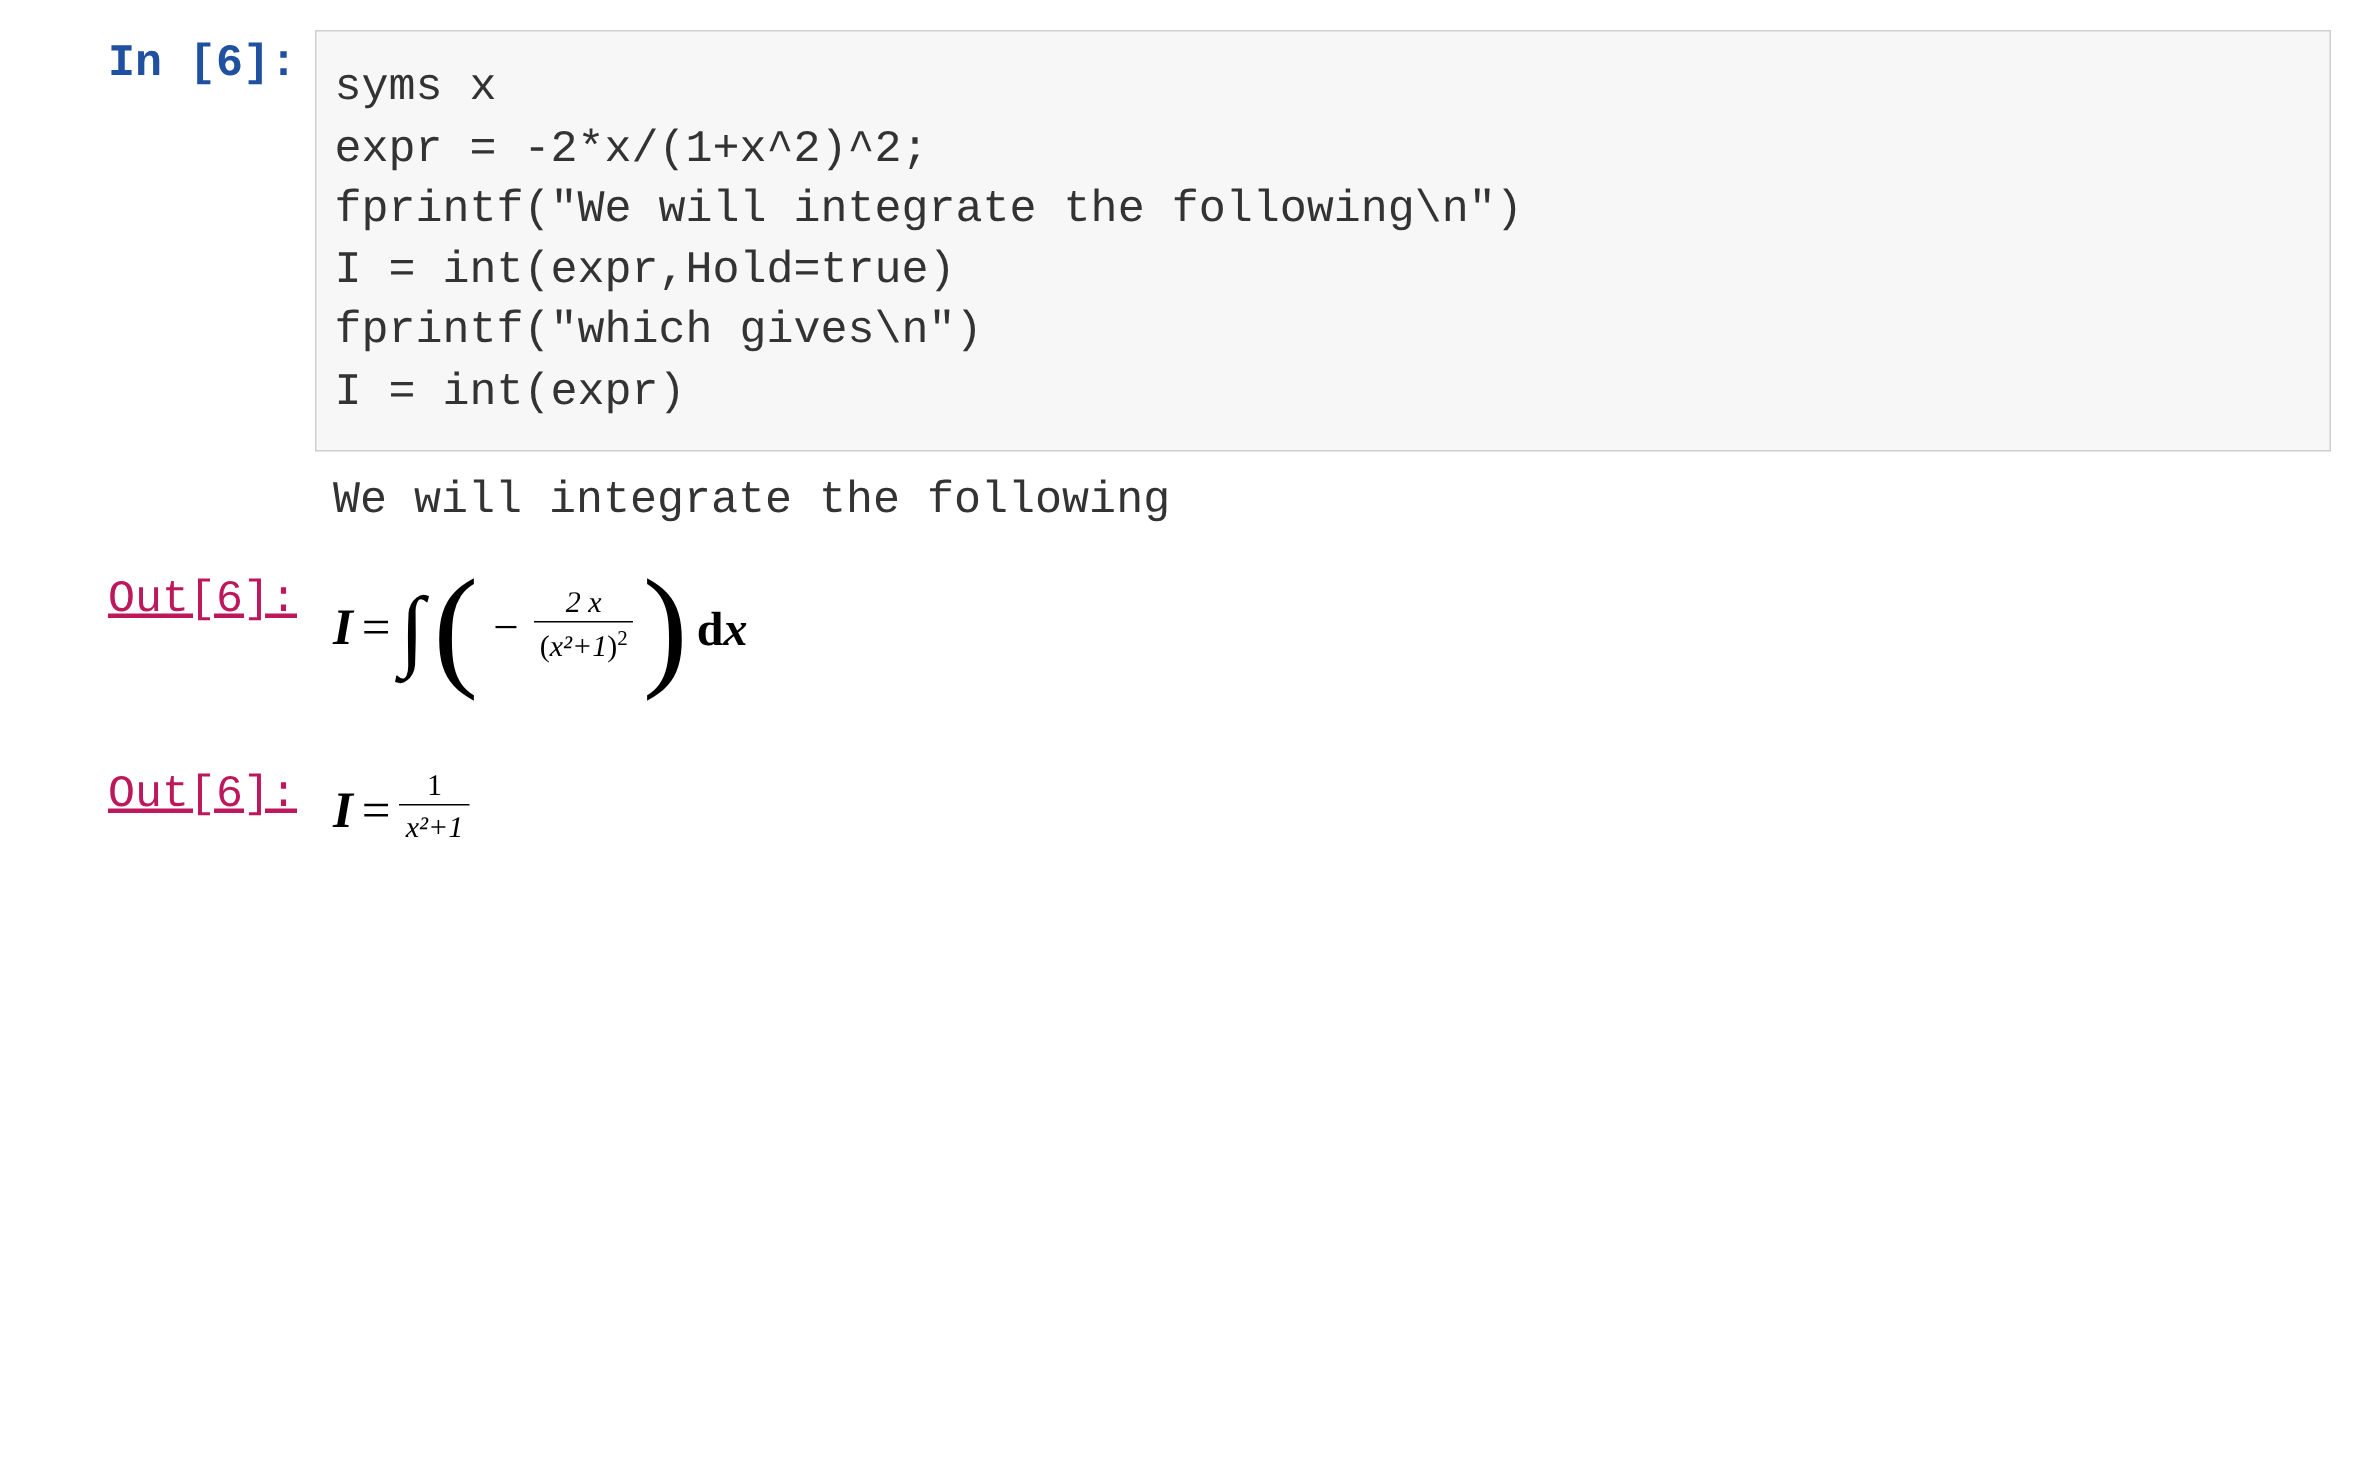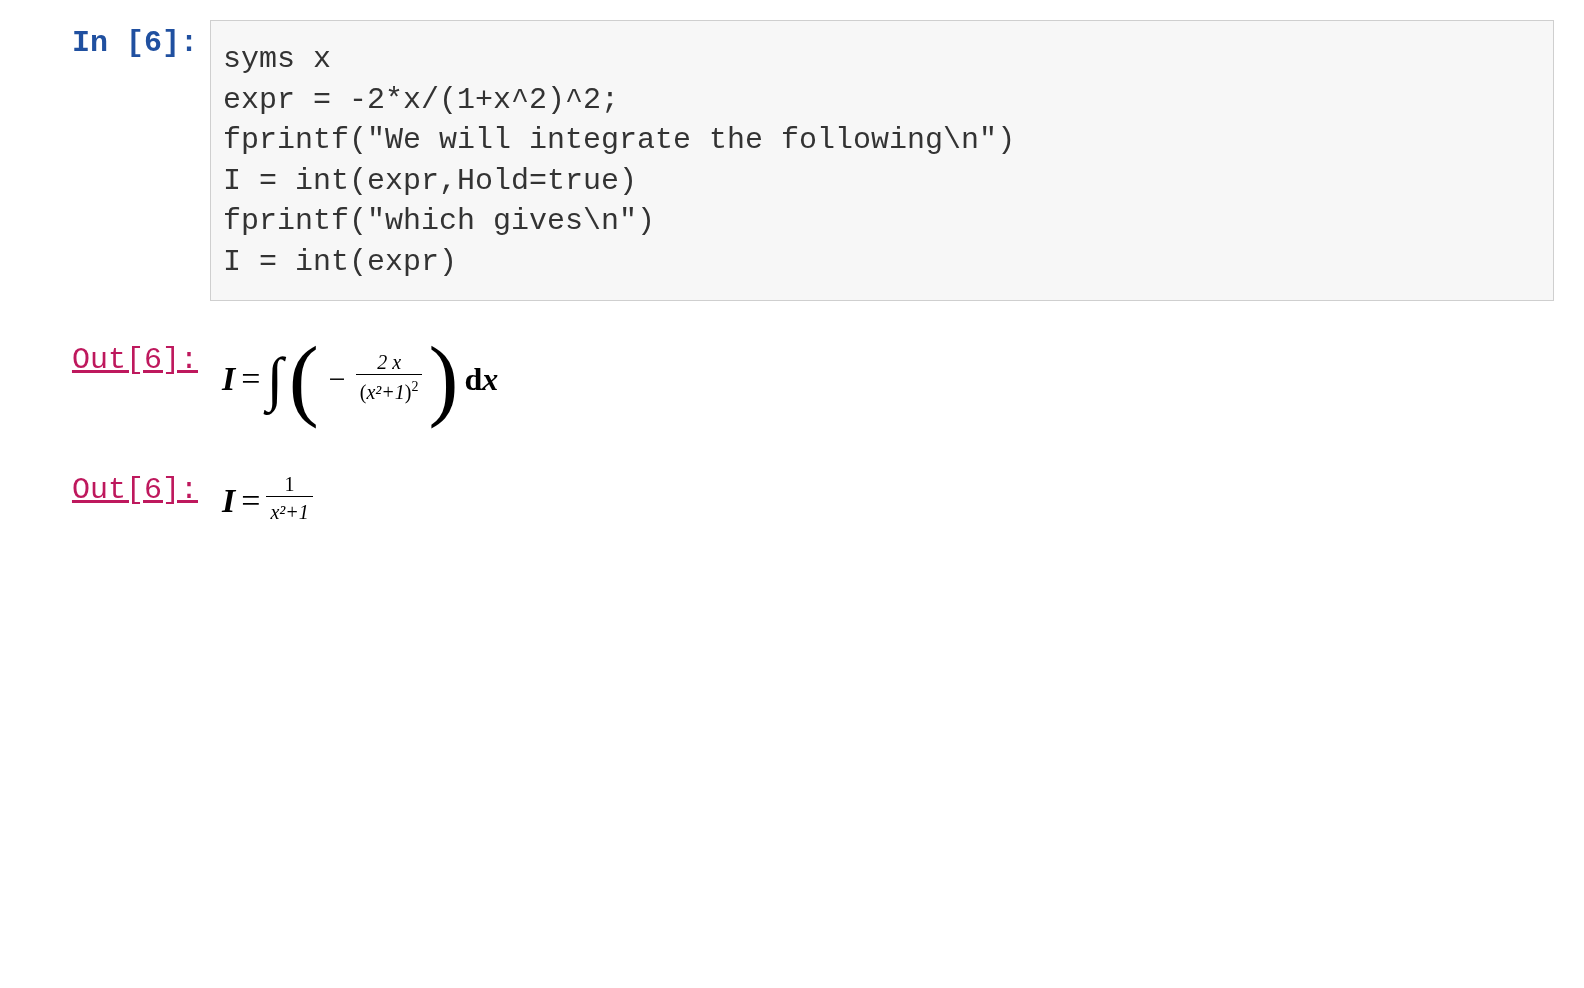"We will integrate the following" div.output-area { html: none -> <div>We will integrate the following</div> }
